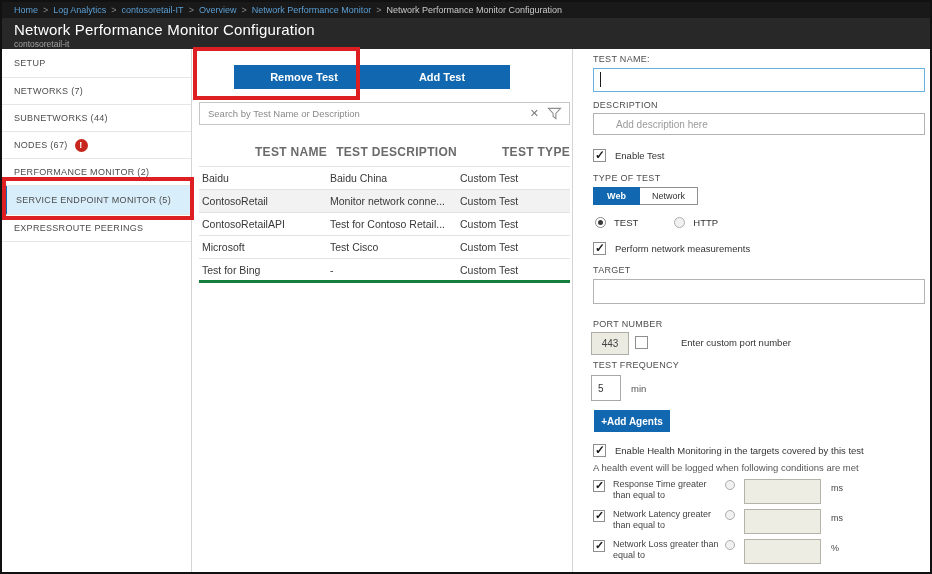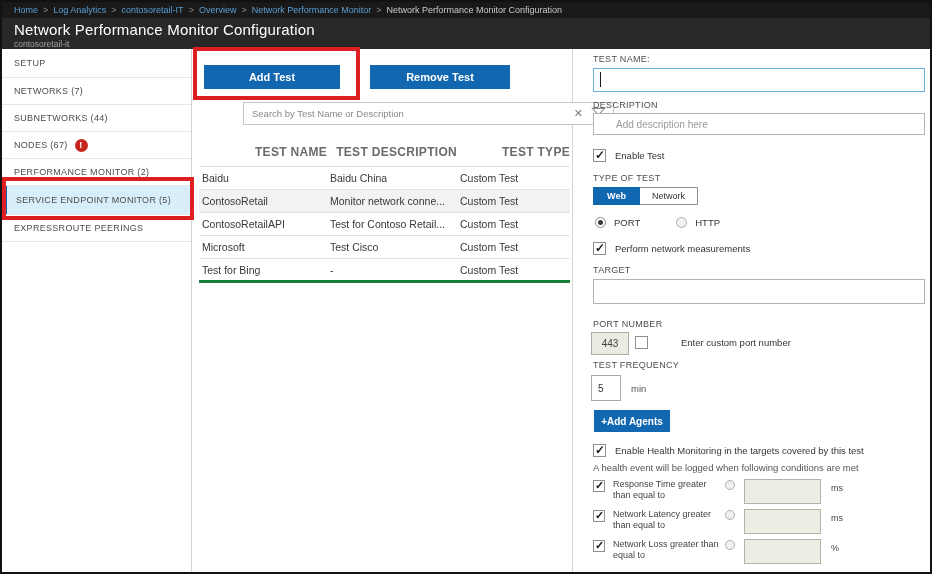"Add Test" button.btn-blue { order: before "Remove Test" -> after "Remove Test" }
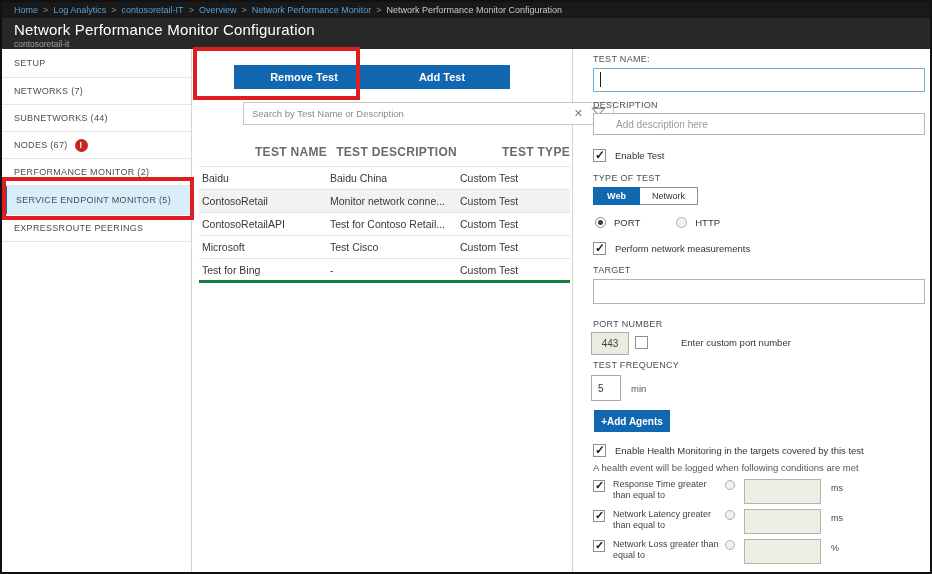"Search by Test Name or" .search-box { margin-left: 44px -> none }
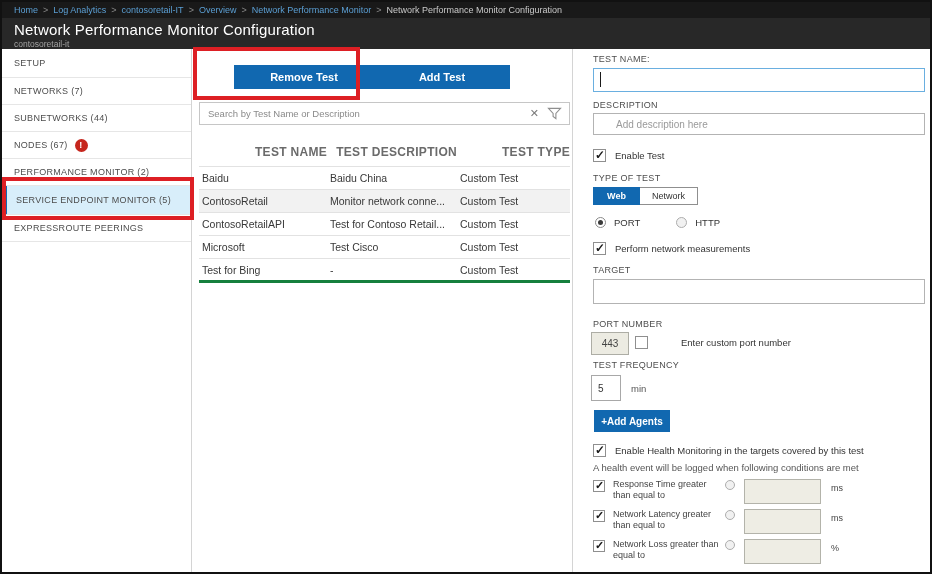"PORT" span.lbl { text: PORT -> TEST }
